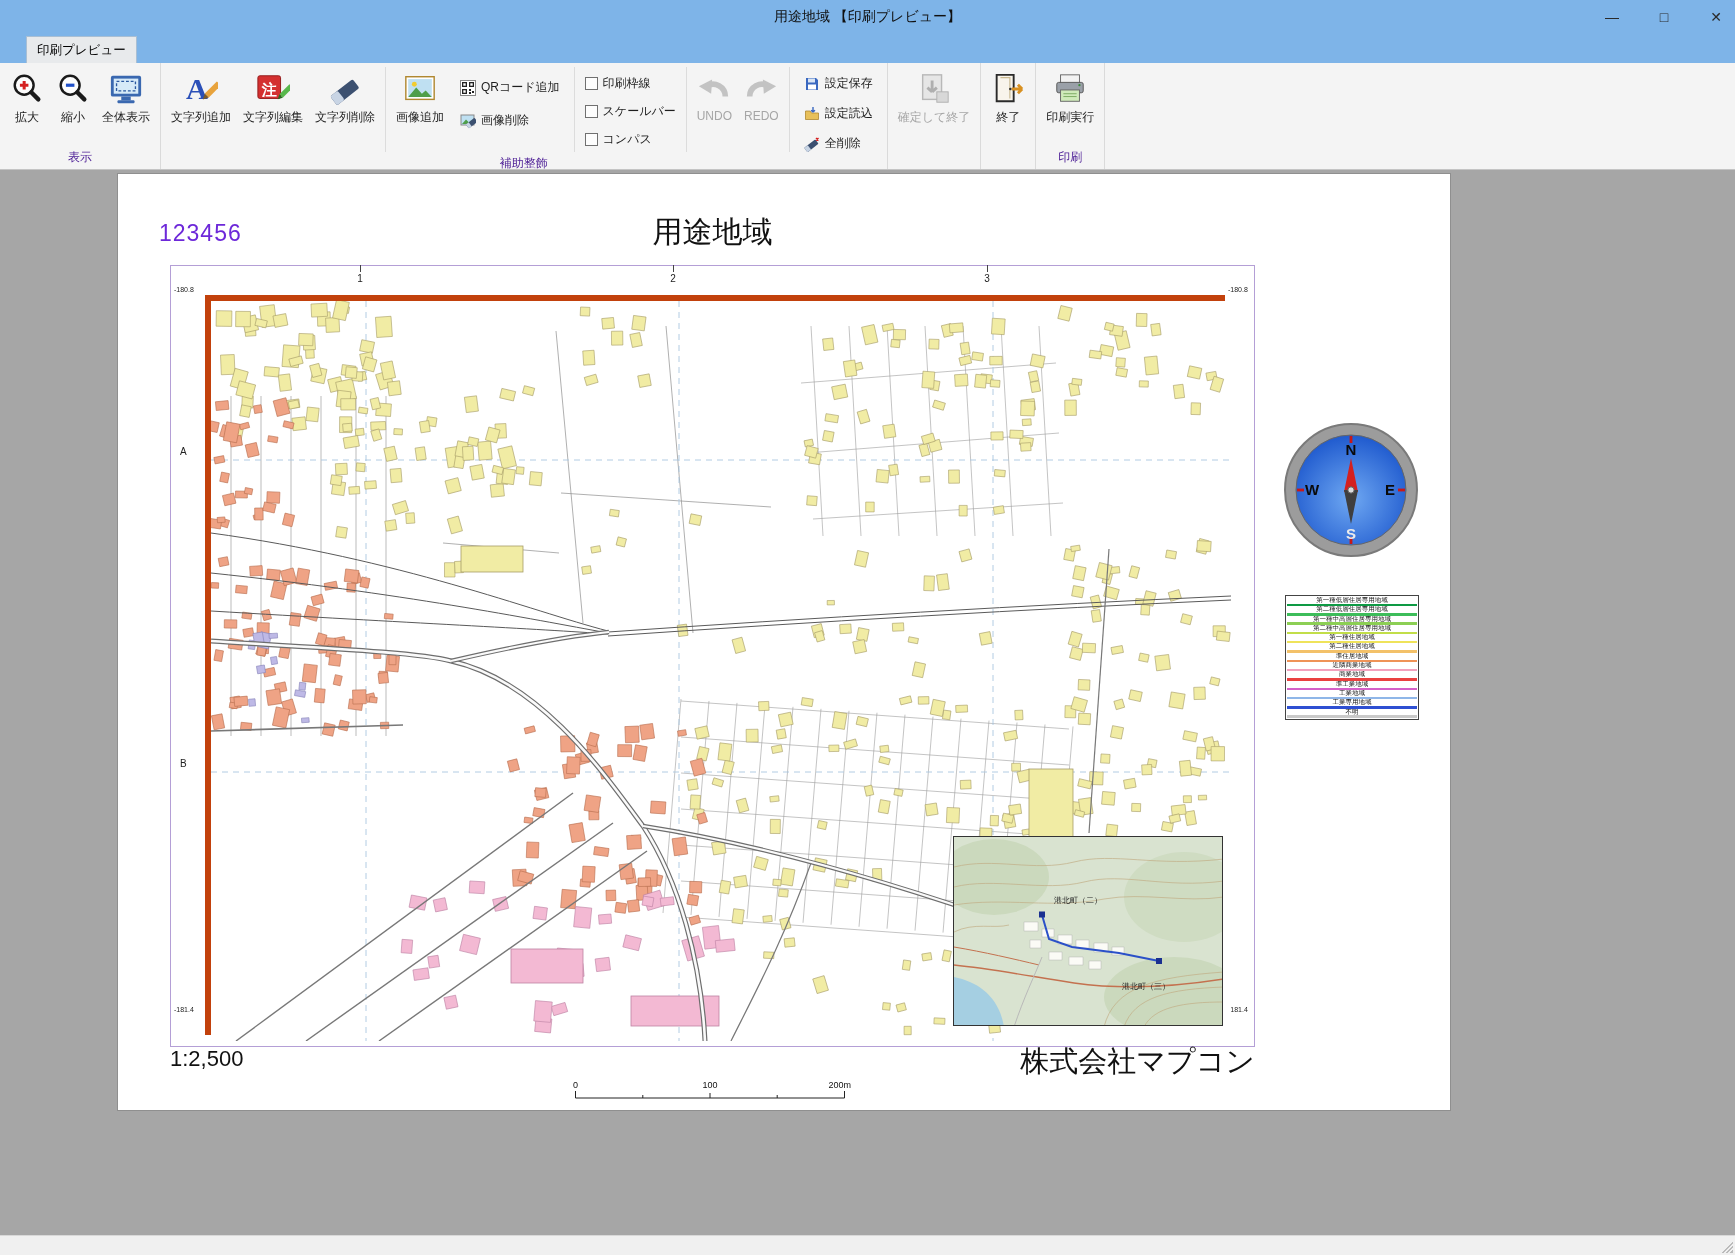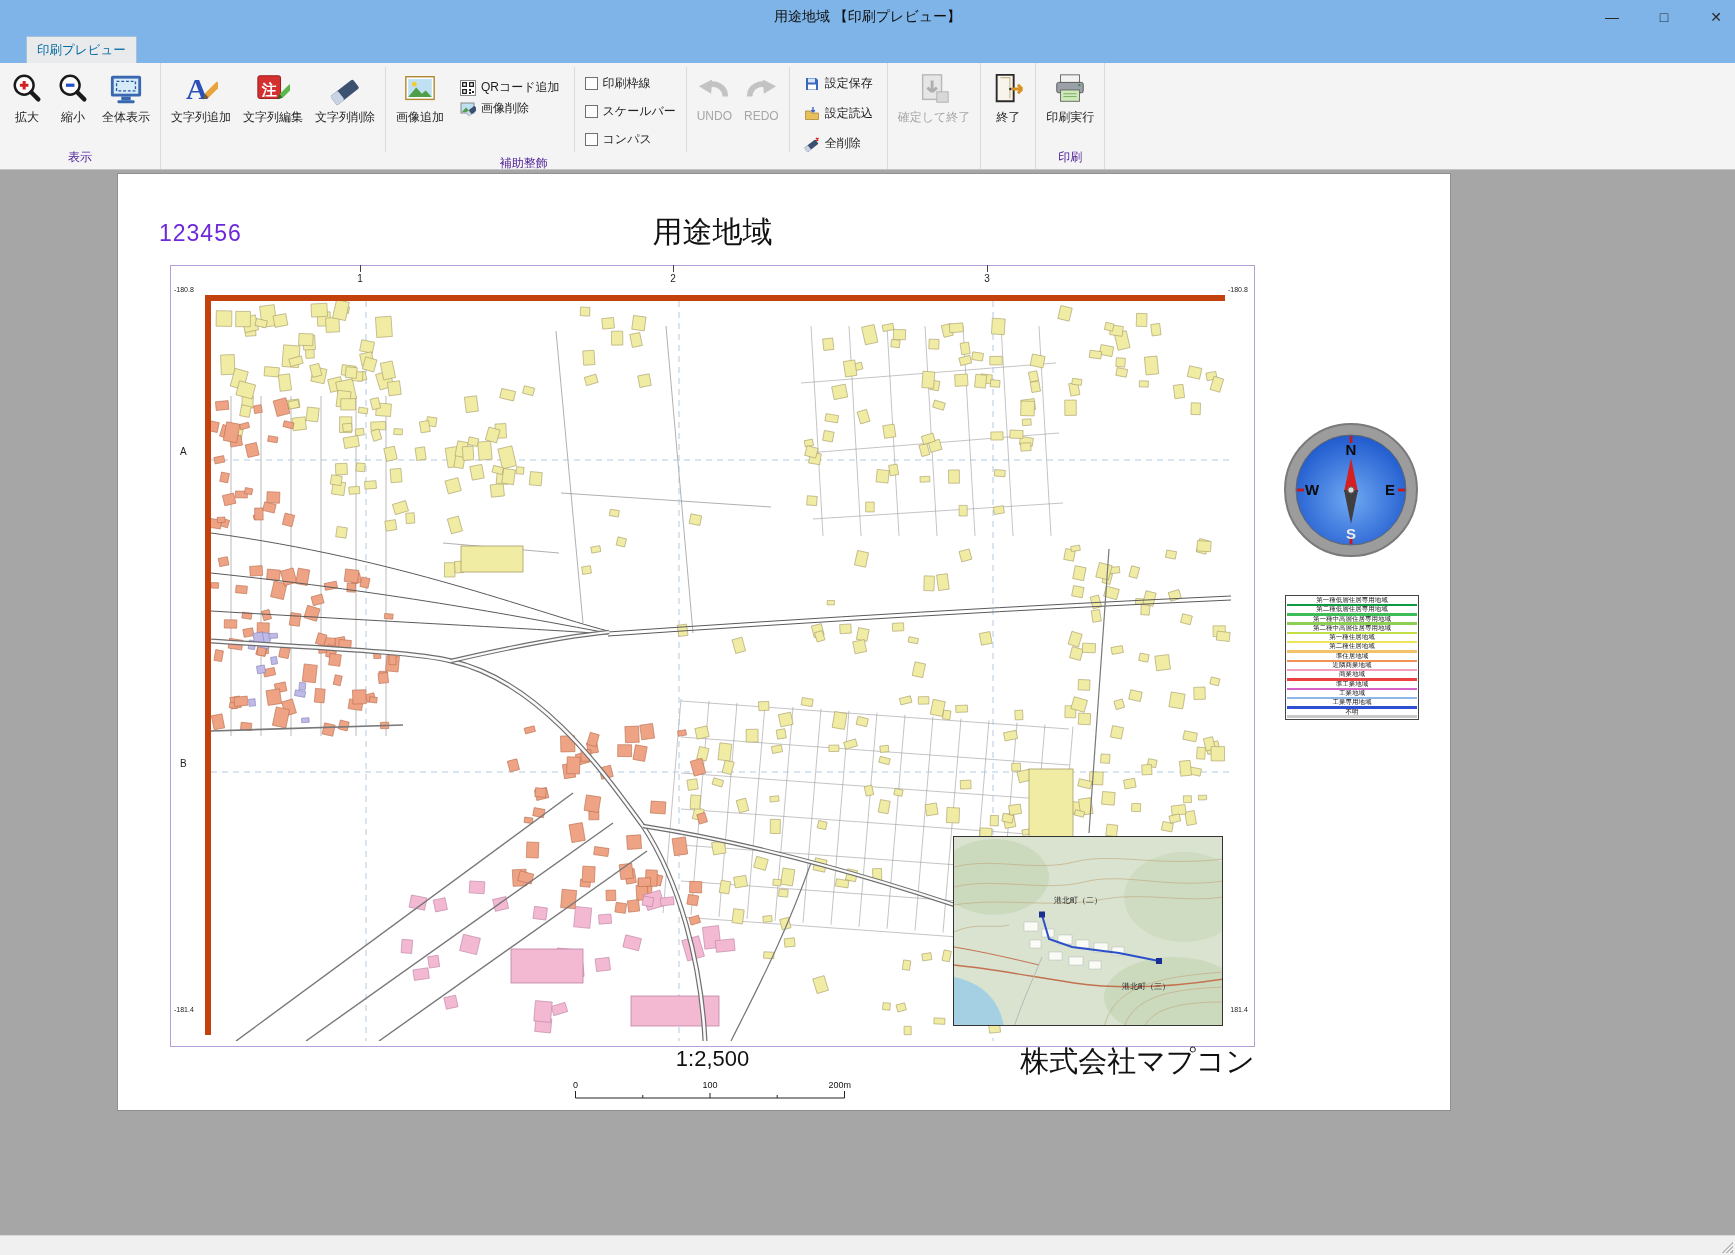"印刷プレビュー" .tab { color: #0369a1 -> #000000 }
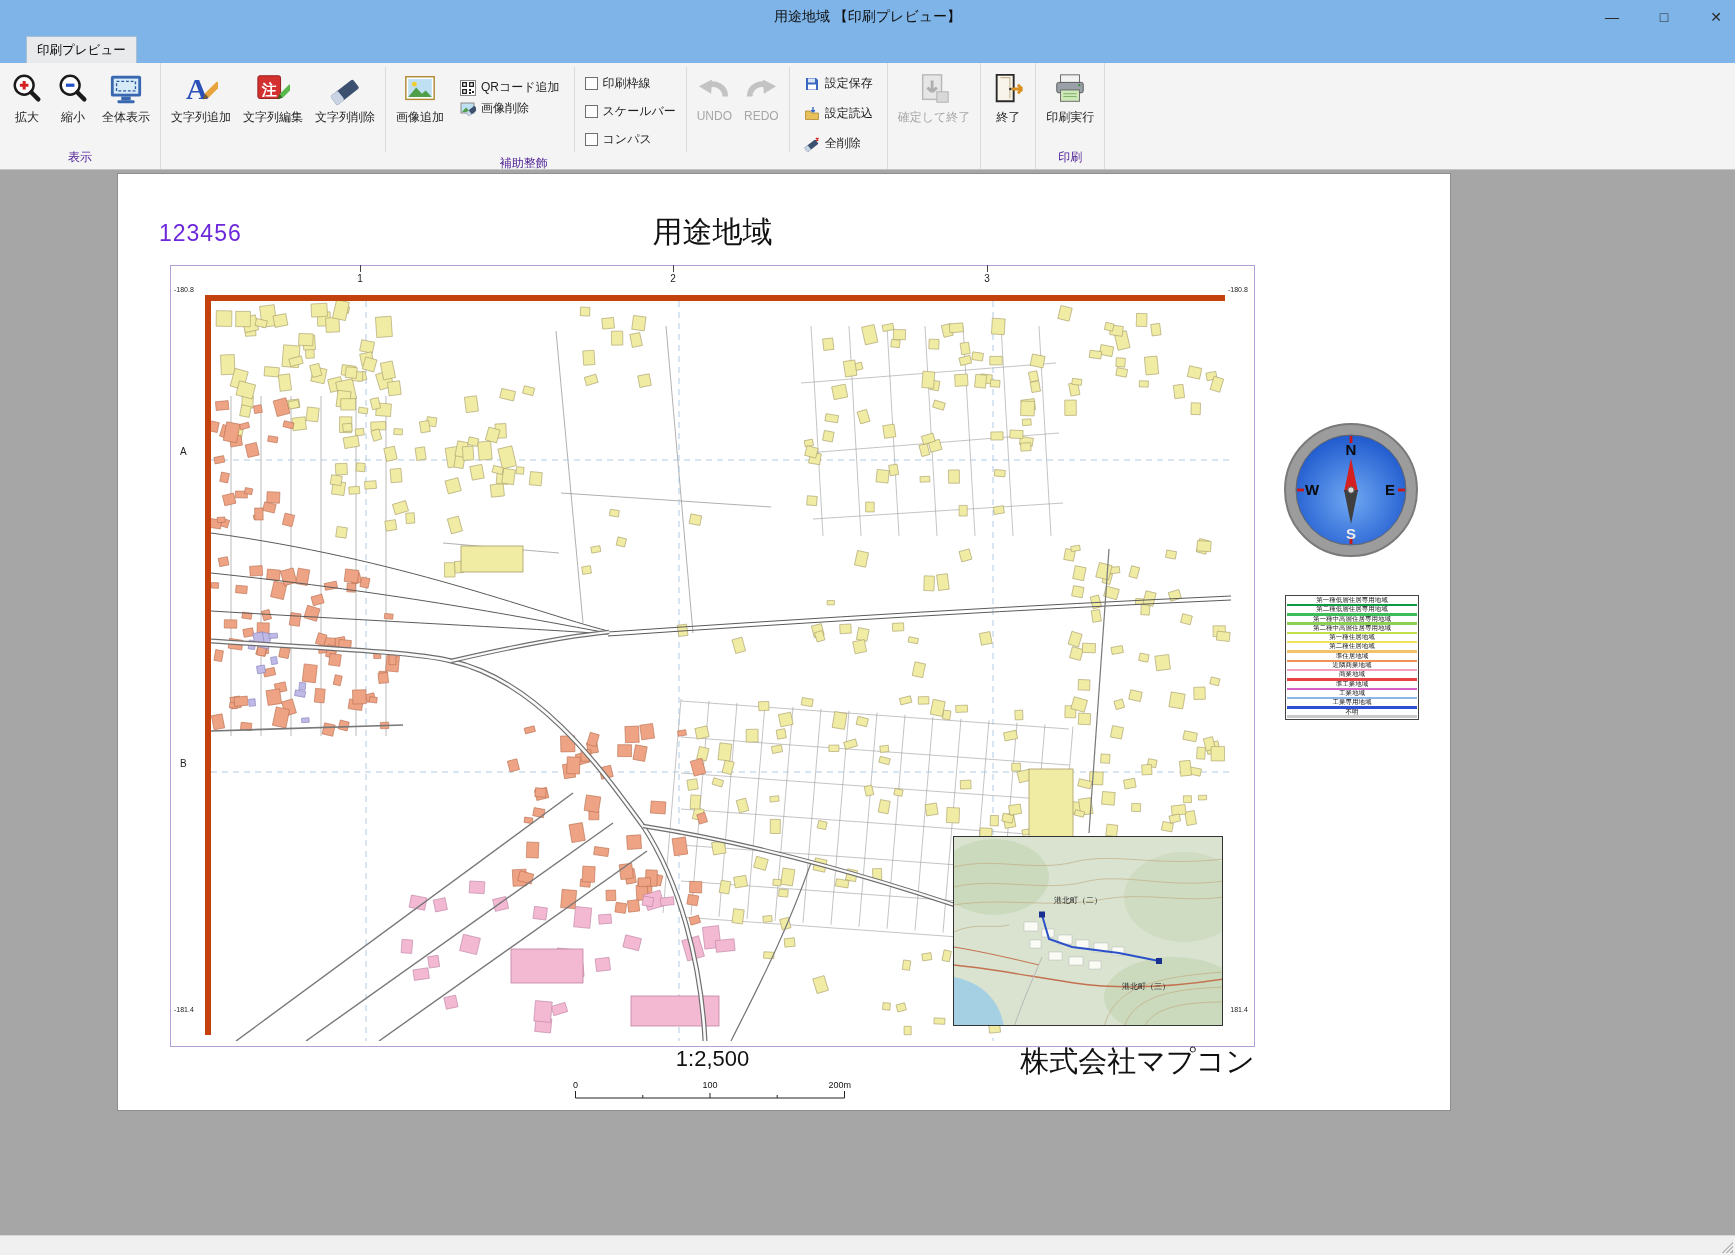"QRコード追加" .subcol { gap: 0 -> 12px }
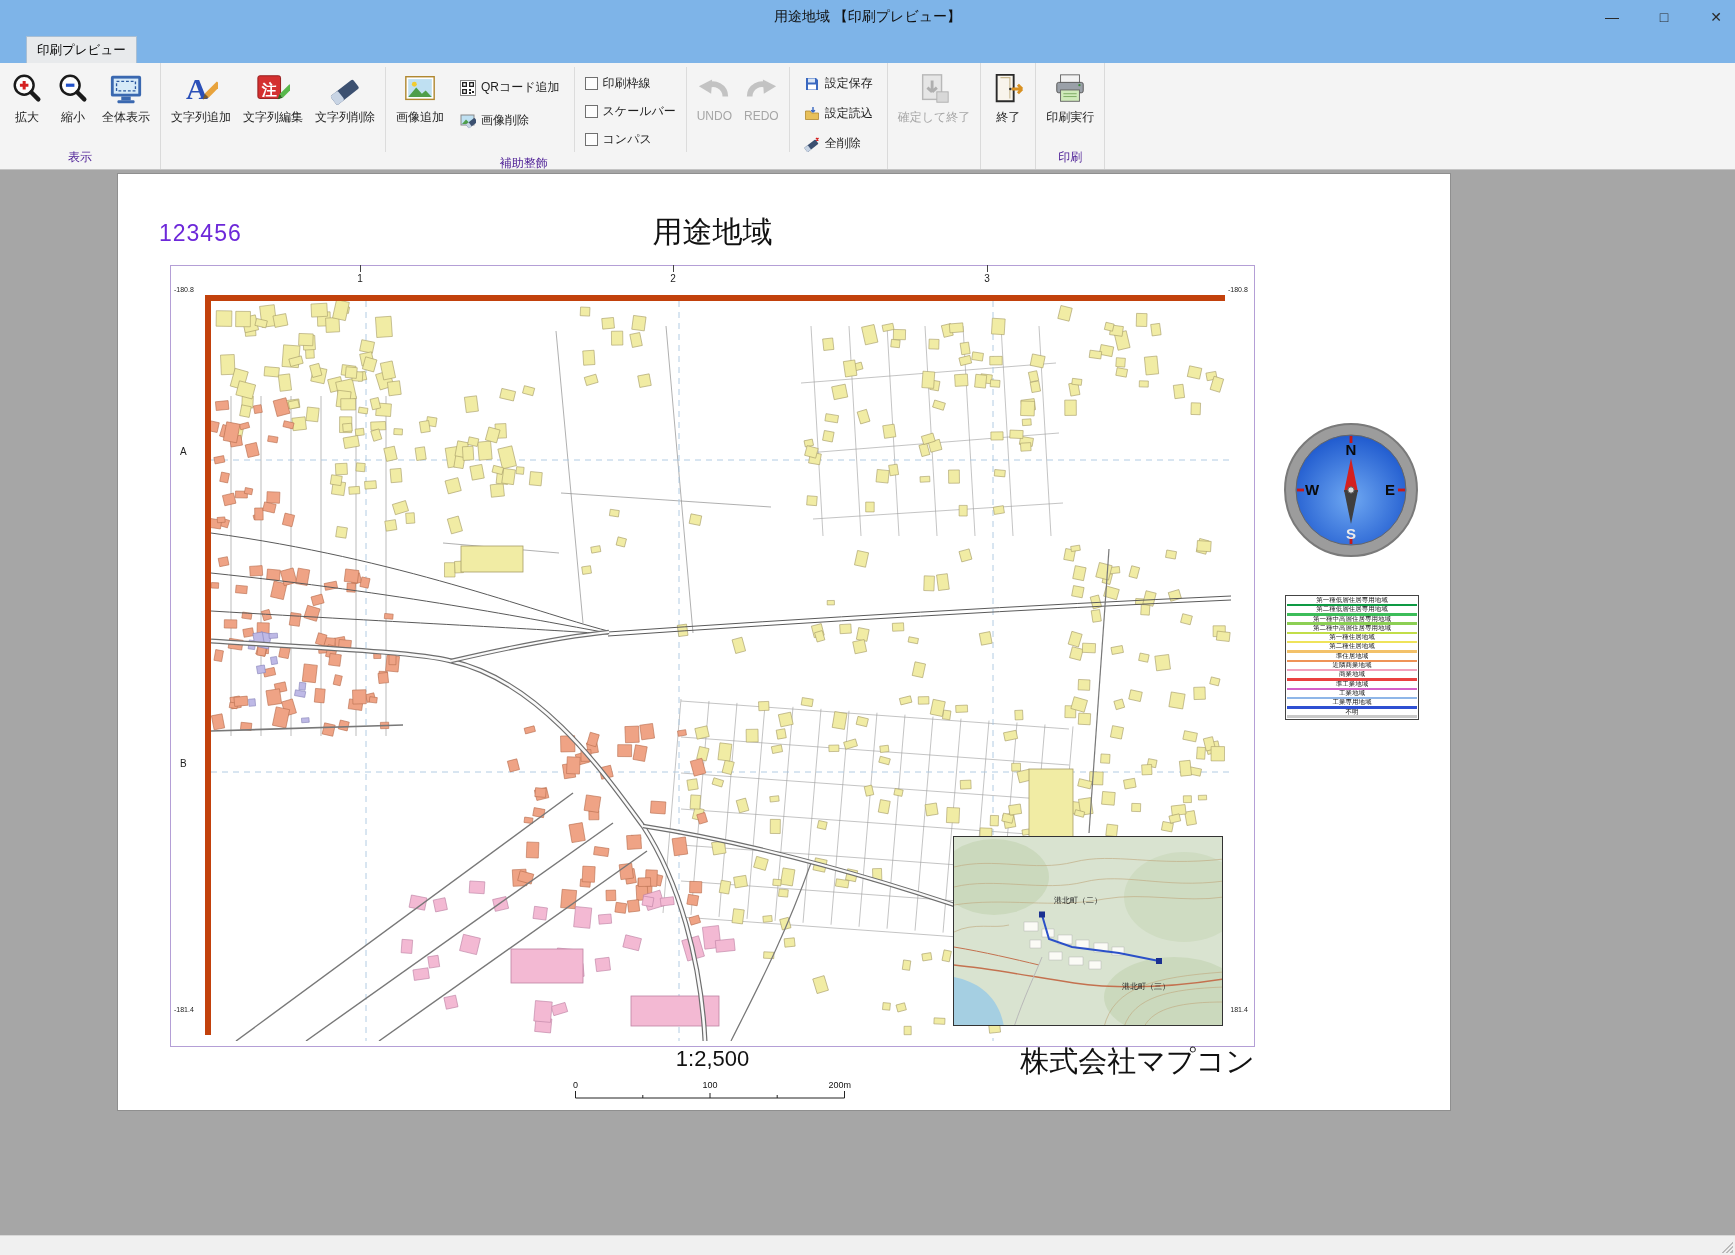"1:2,500" .scale-text { text-align: center -> left }
